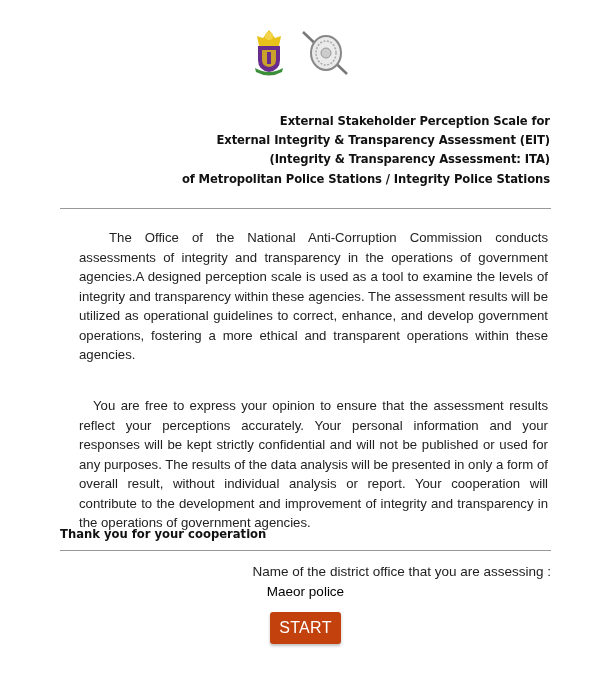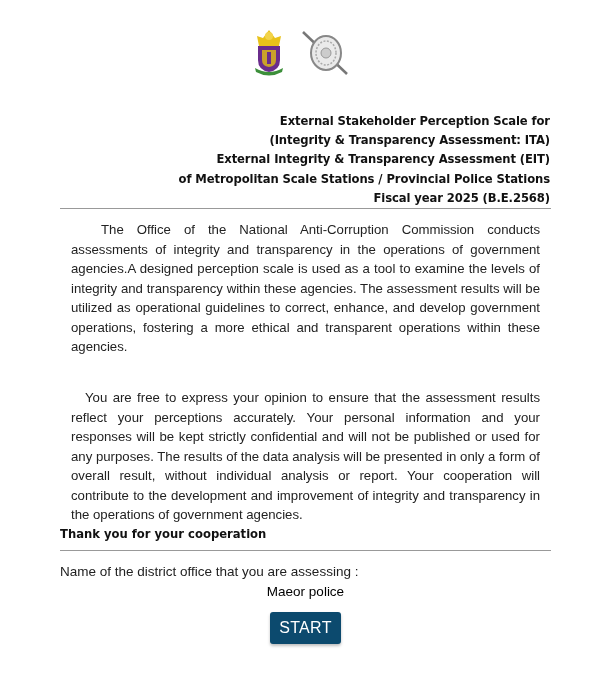"(Integrity & Transparency Assessment:" div { order: before "External Integrity & Transparency" -> after "External Integrity & Transparency" }
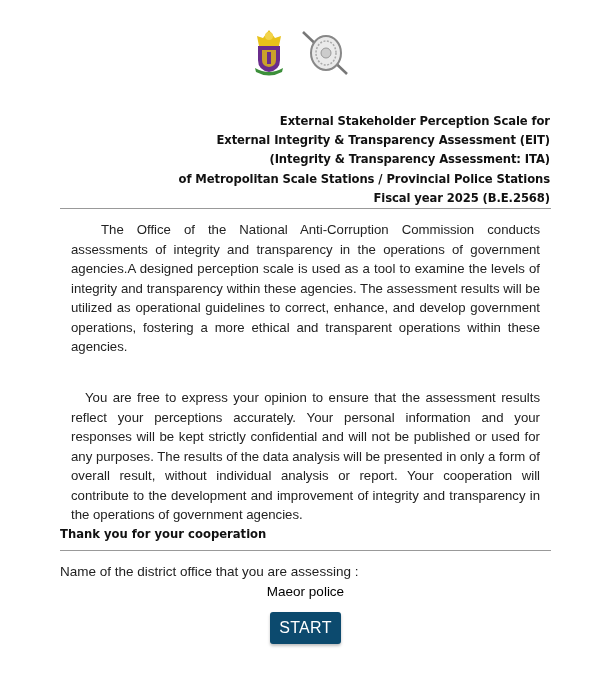"of Metropolitan Scale Stations /" div { text: Scale Stations / Provincial -> Police Stations / Integrity }
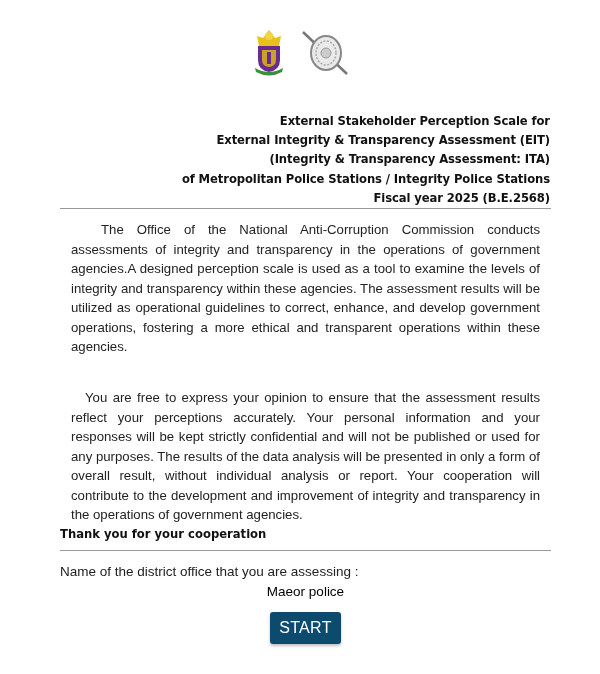"Fiscal year 2025 (B.E.2568)" div { html: <div>Fiscal year 2025 (B.E.2568)</div> -> none }
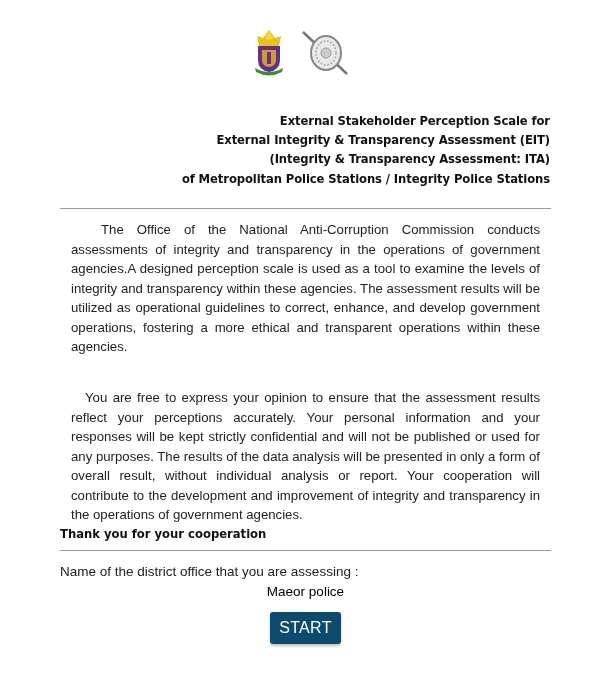"The Office of the National" .para { margin: 0 -> 8px }
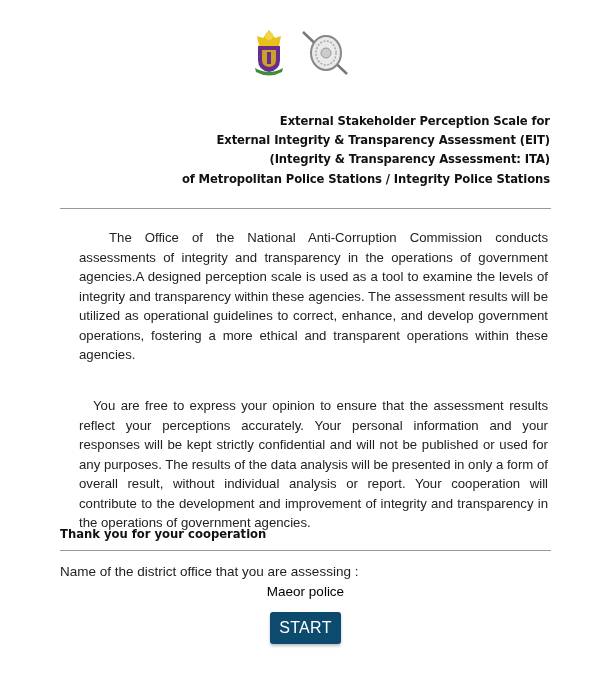"Name of the district office" .office-label { text-align: left -> right }
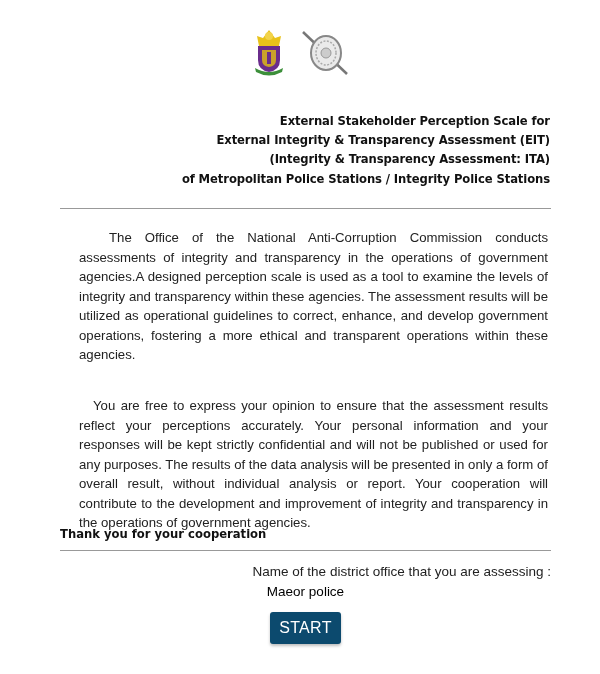"START" button.start-btn { background: #0c4a6e -> #c2410c }
